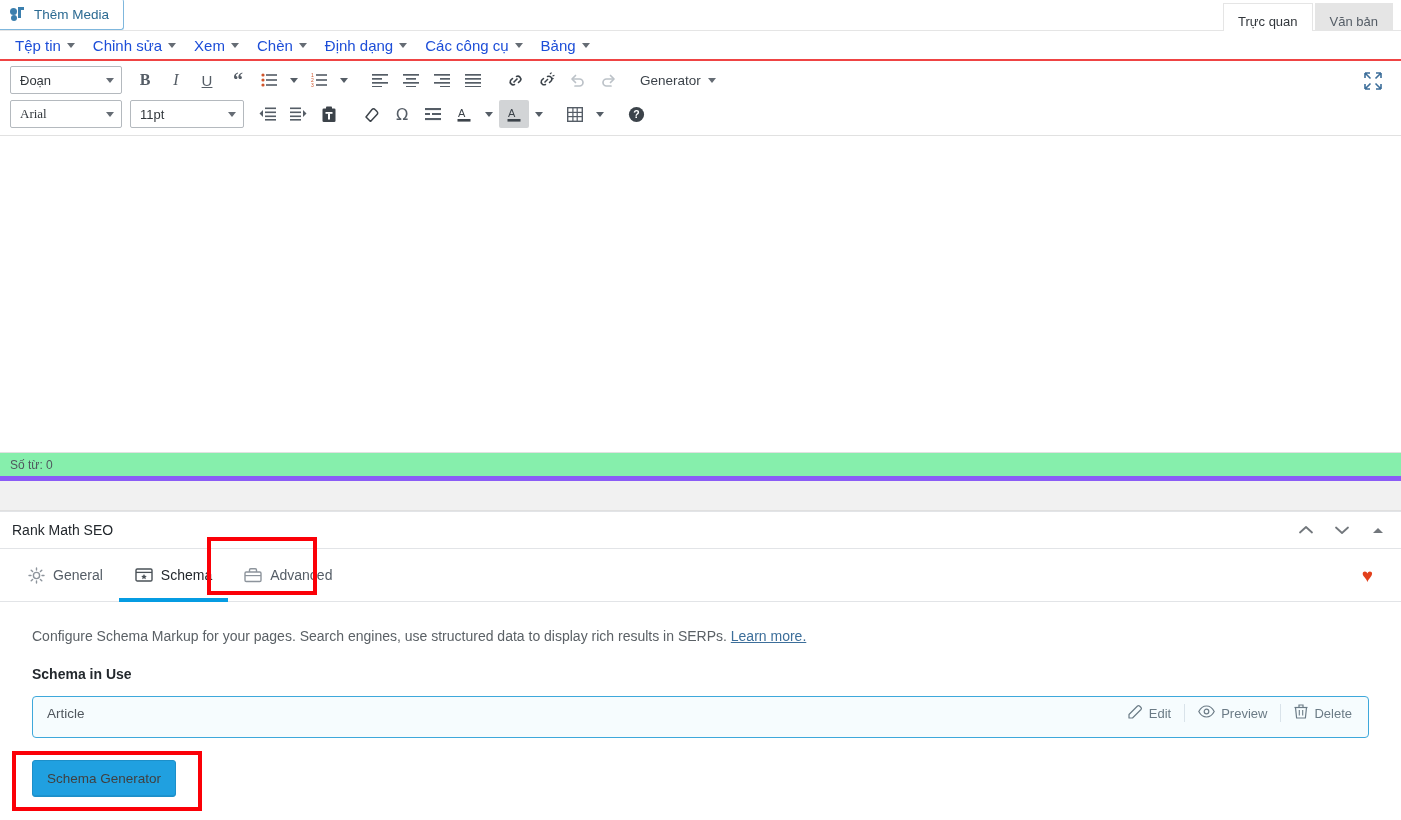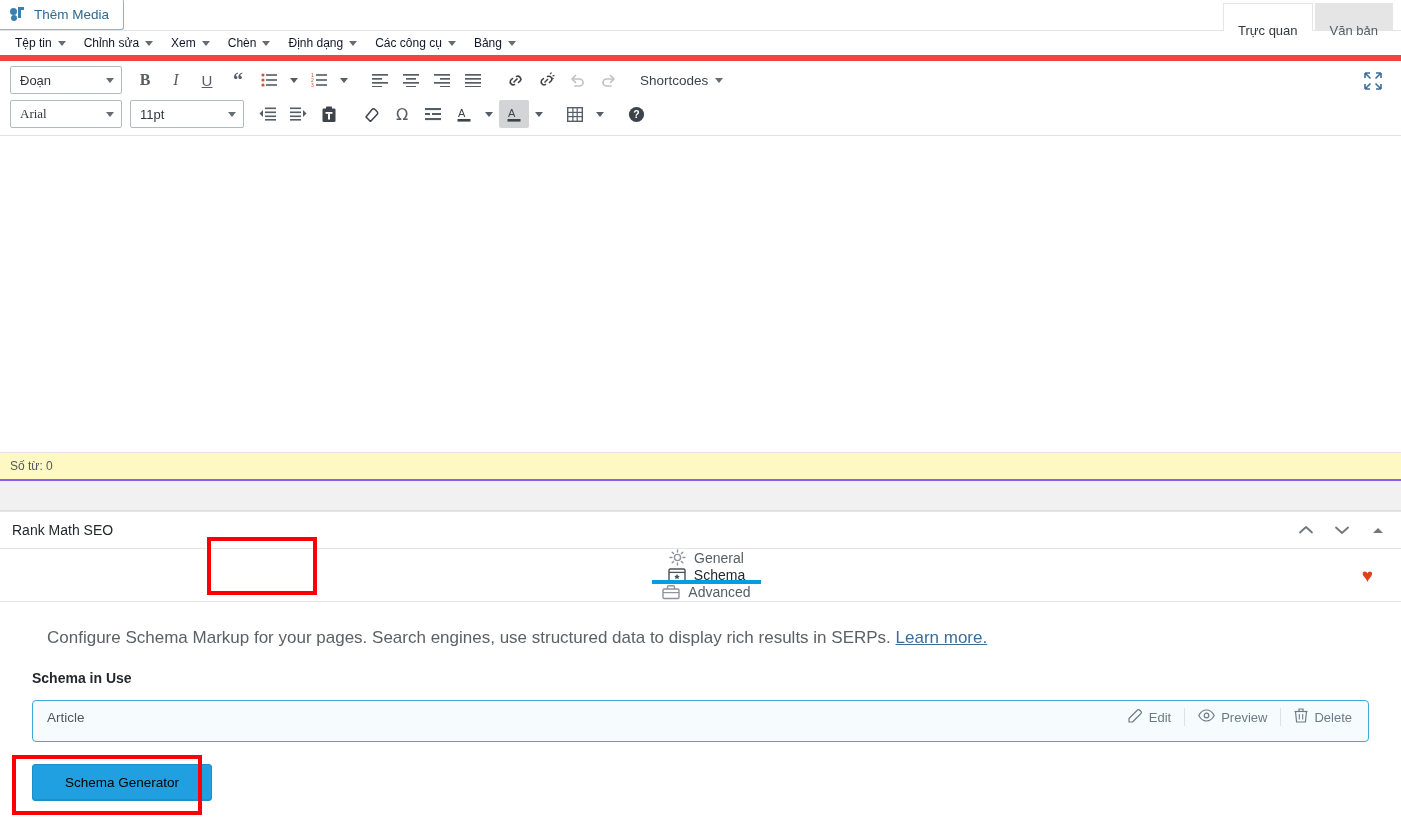"Trực quan" .editor-tab { padding: 13px 14px -> 4px 14px }
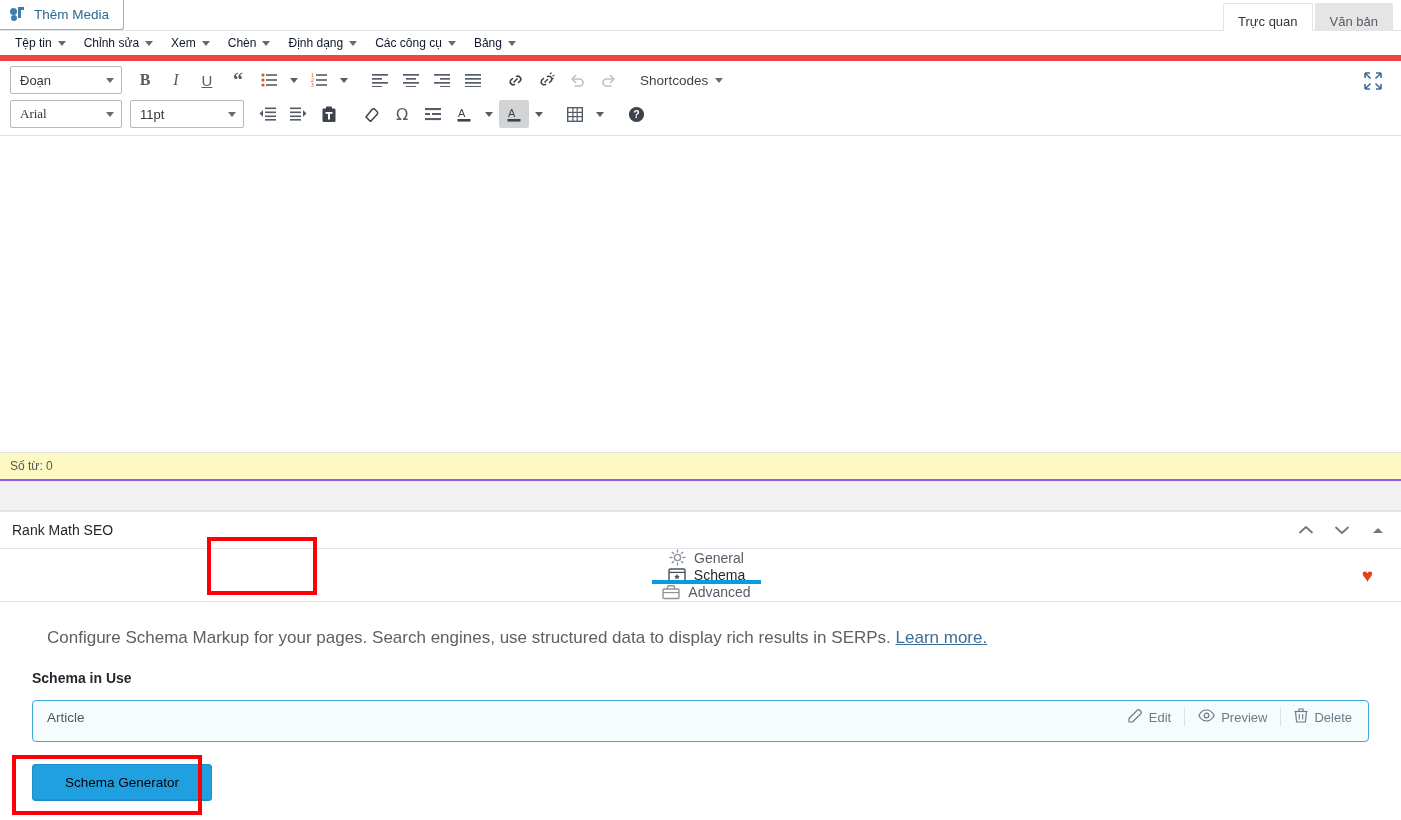"Tệp tin" .menubar { border-bottom: 6px solid #ef4444 -> 2px solid #ef4444; color: #0f172a -> #1d4ed8; font-size: 12px -> 15px }
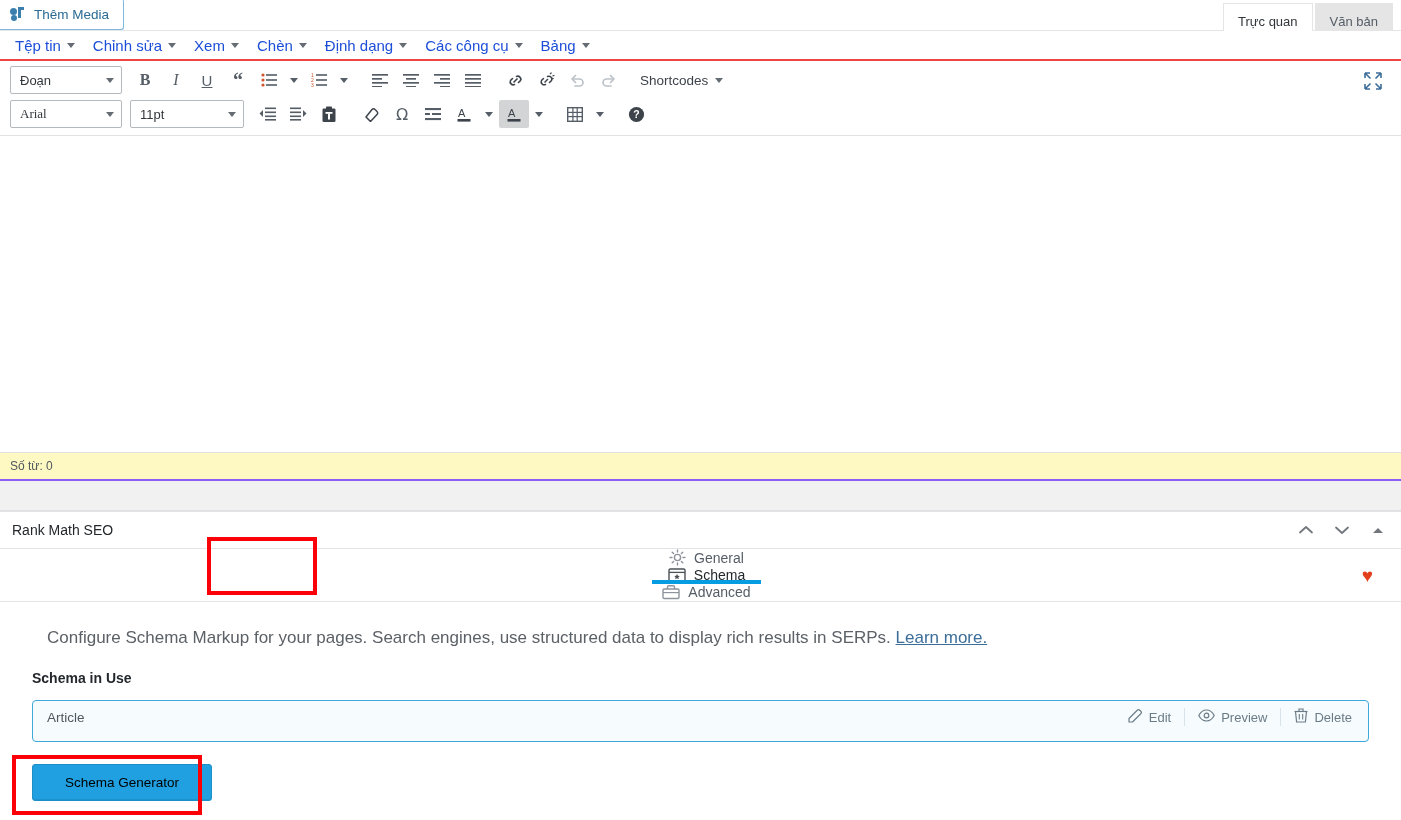"Shortcodes" span { text: Shortcodes -> Generator }
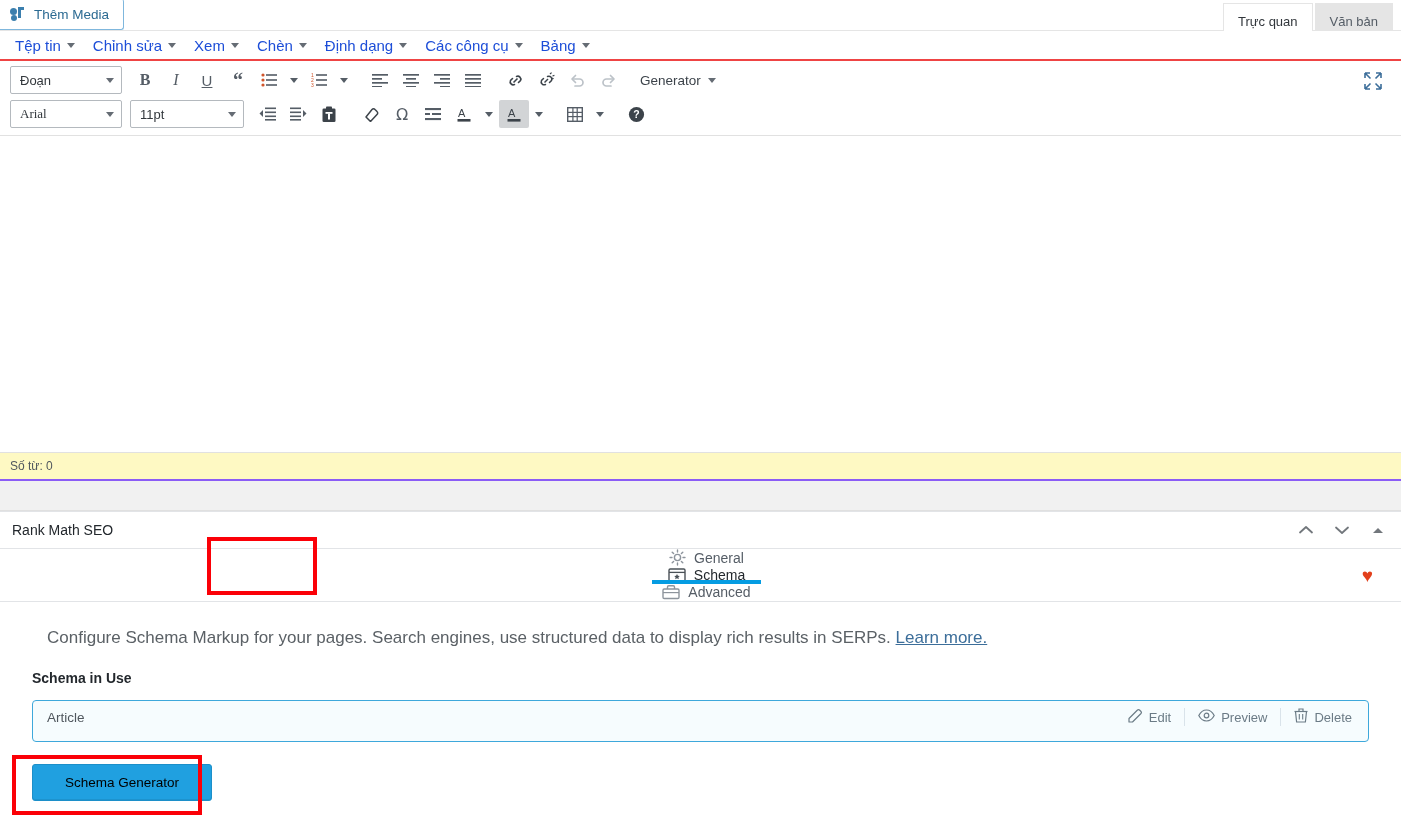"Số từ: 0" .statusbar { background: #fef9c3 -> #86efac; border-bottom: 2px solid #8b5cf6 -> 5px solid #8b5cf6 }
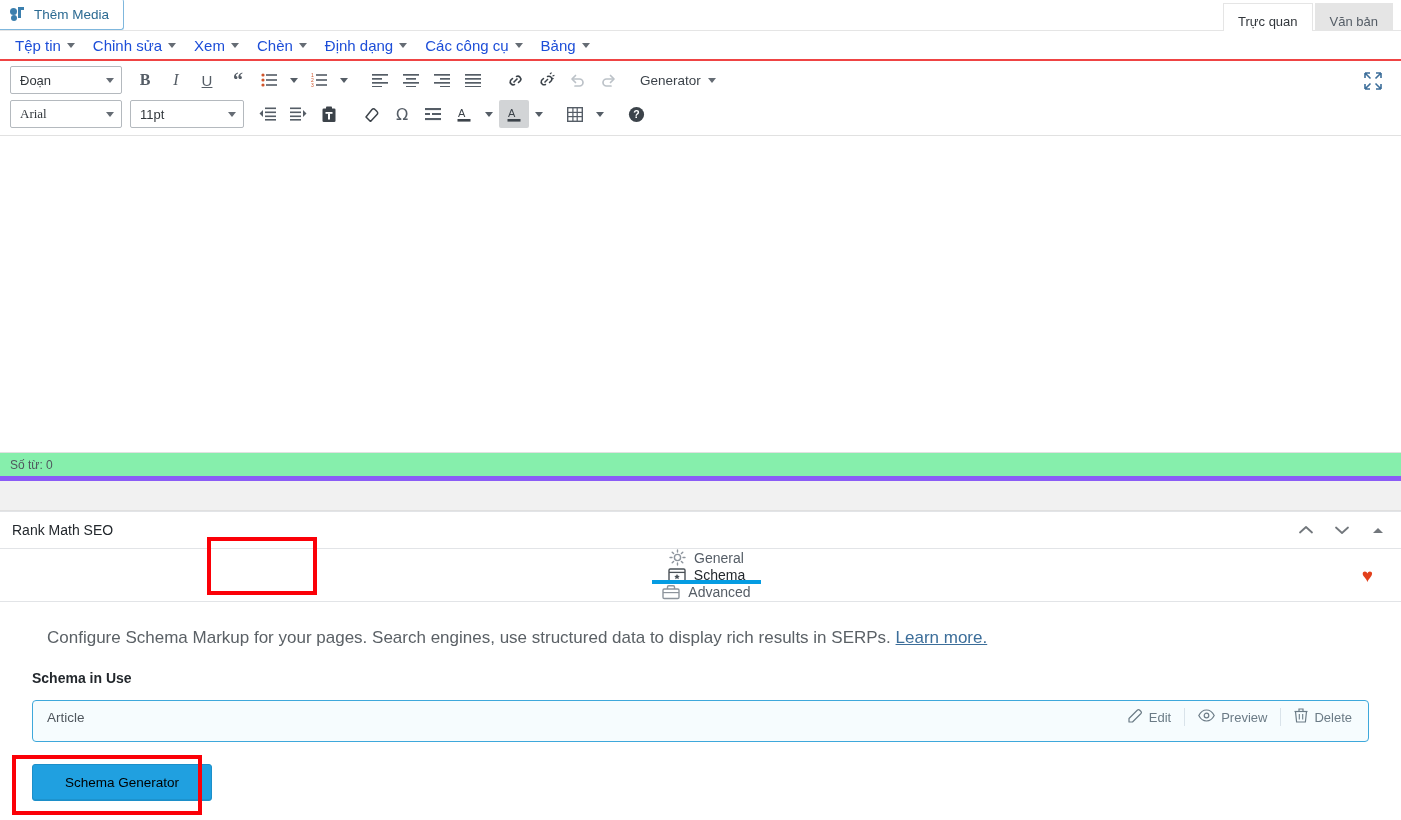"General" .rm-tabs { flex-direction: column -> none }
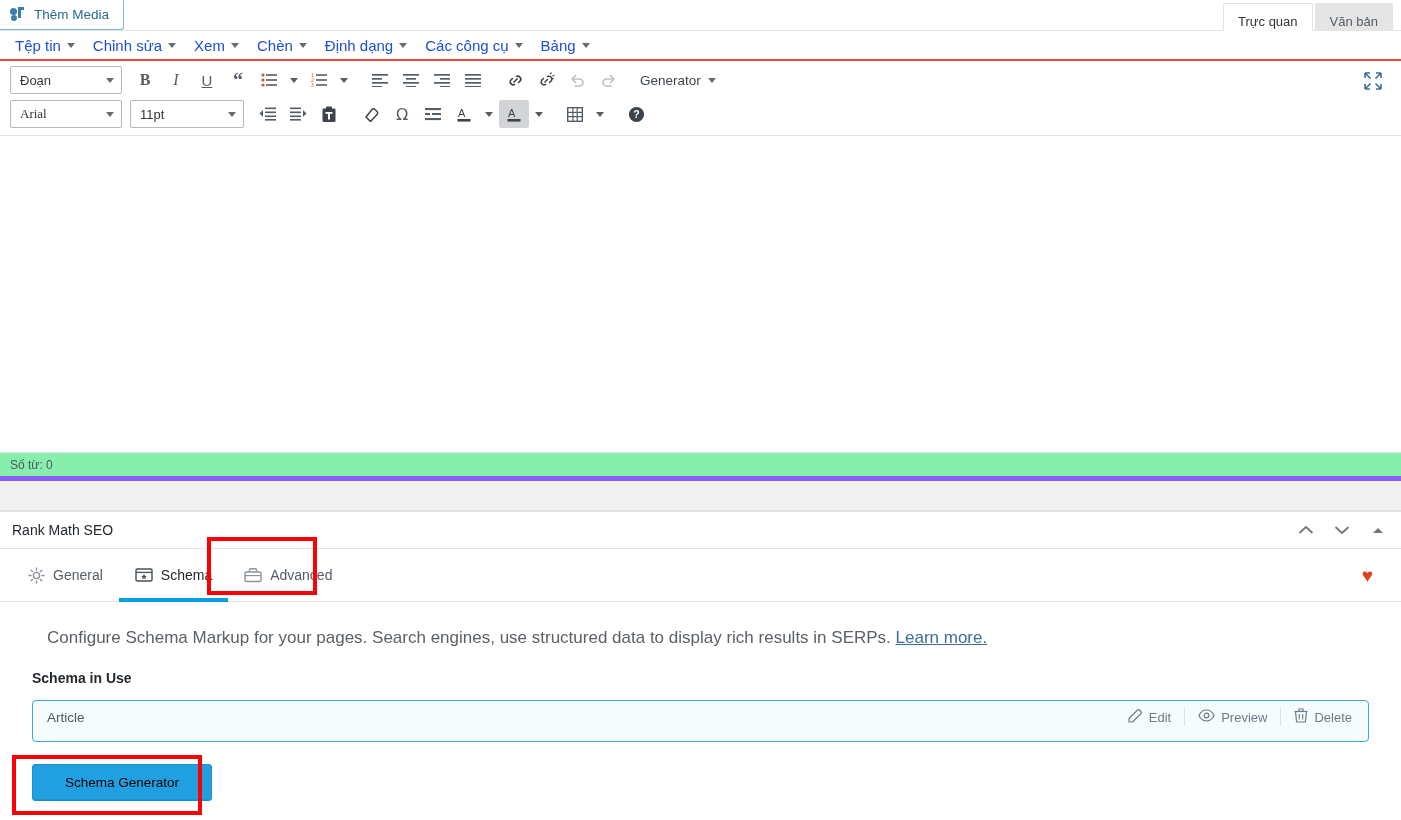"Configure Schema Markup for your" .rm-desc { font-size: 17px -> 14px; margin: 0 0 22px 15px -> 0 0 22px 0 }
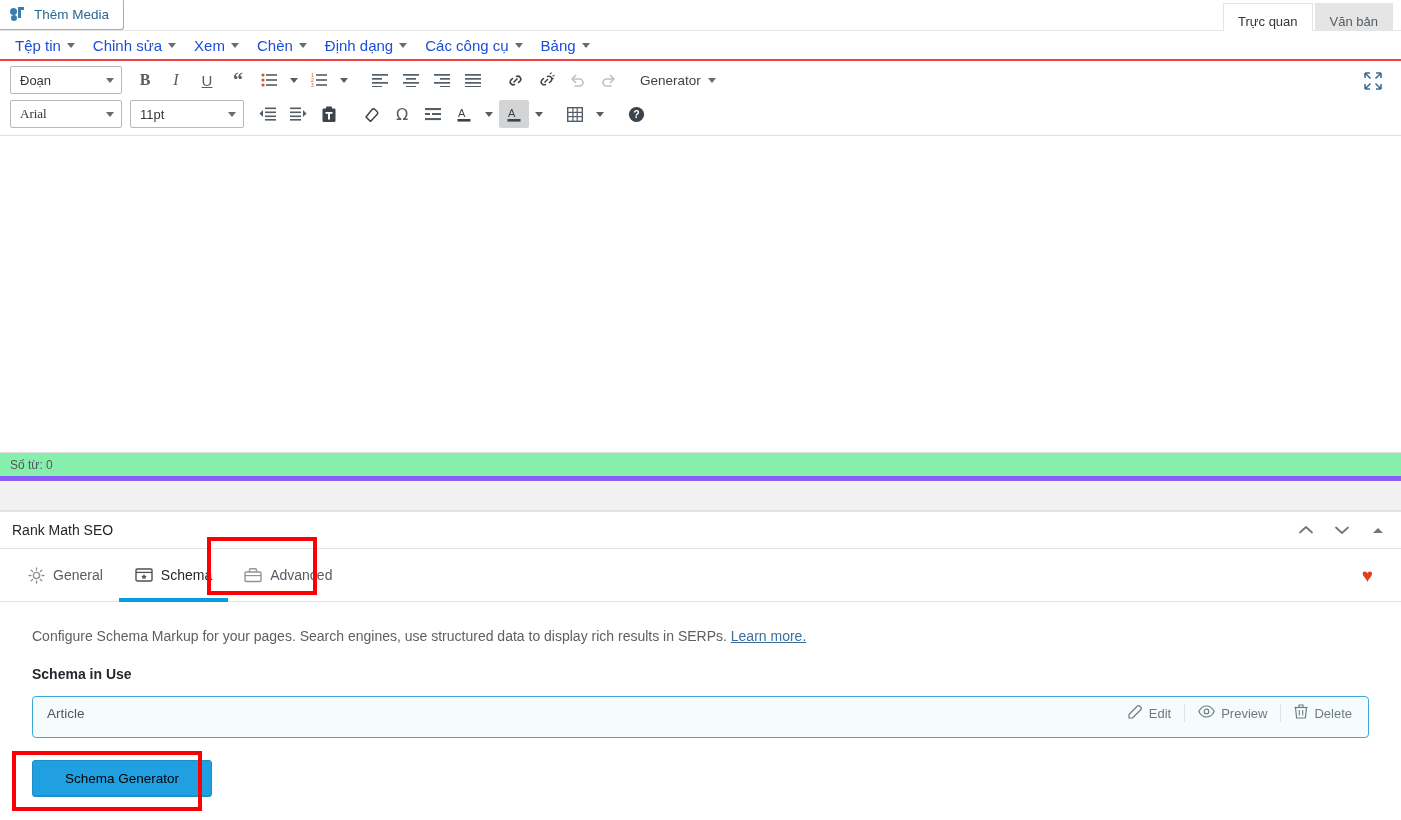"Schema Generator" .gen-btn { color: #000000 -> #404040; padding: 10px 32px -> 10px 14px }
